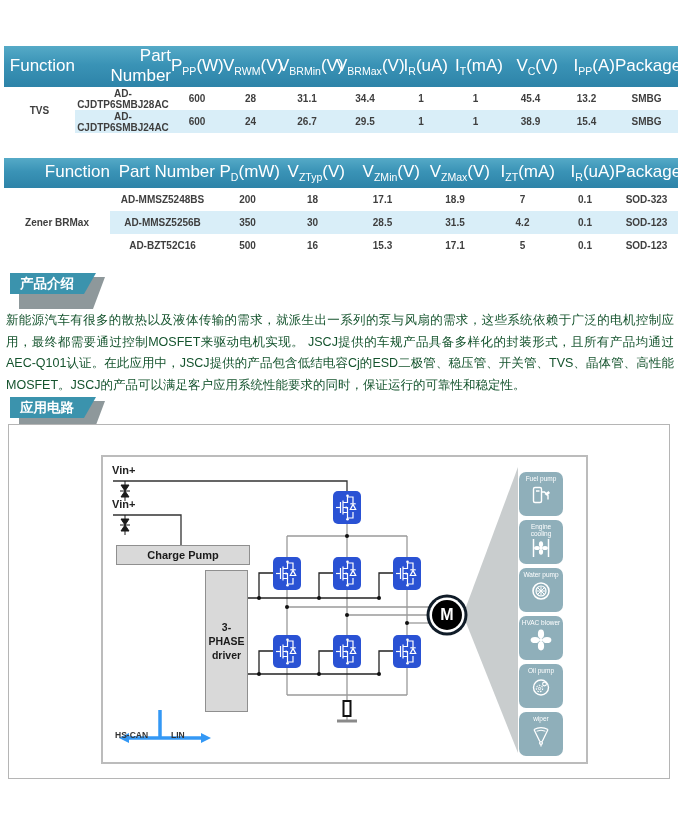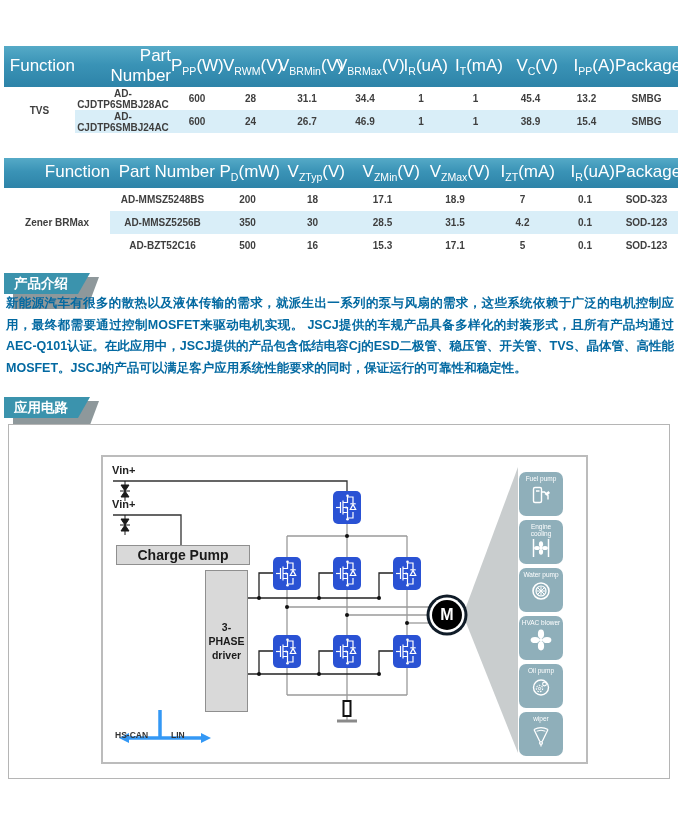"46.9" td { text: 46.9 -> 29.5 }
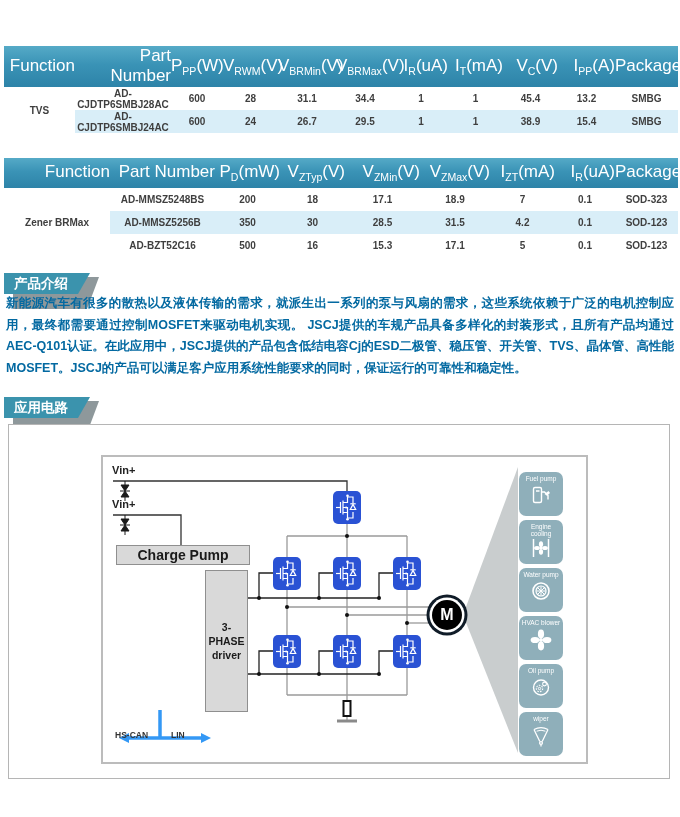"产品介绍" .badge { left: 4px -> 10px }
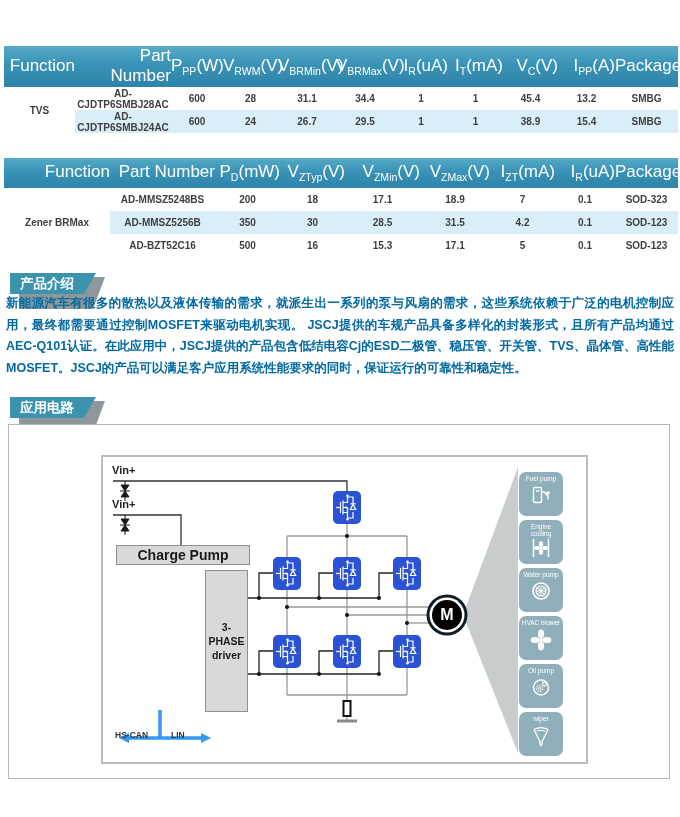"新能源汽车有很多的散热以及液体传输的需求，就派生出一系列的泵与风扇的需求，这些系" .intro { color: #0369a1 -> #14532d; font-weight: bold -> none; top: 293px -> 310px }
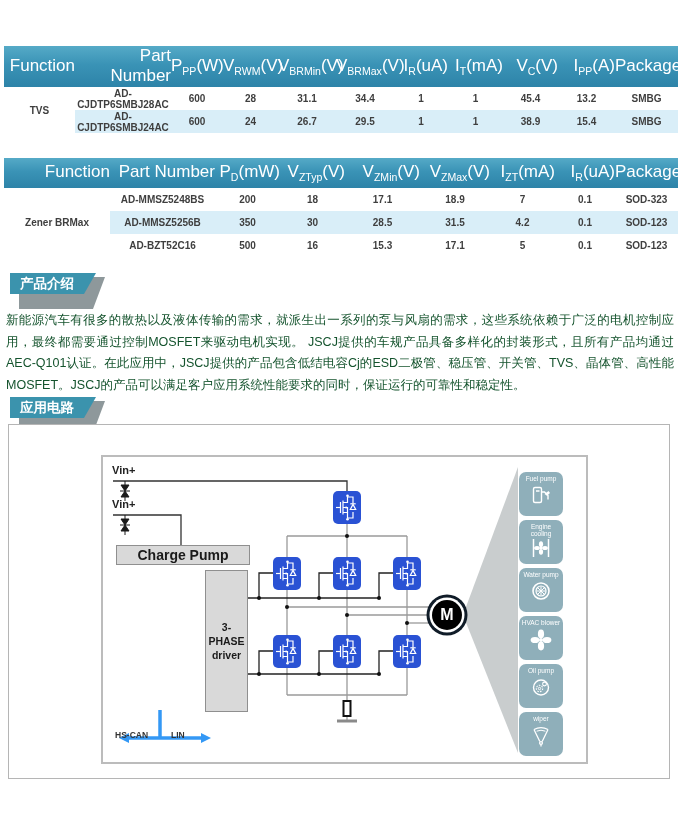"Charge Pump" .blk { font-size: 14px -> 11px }
